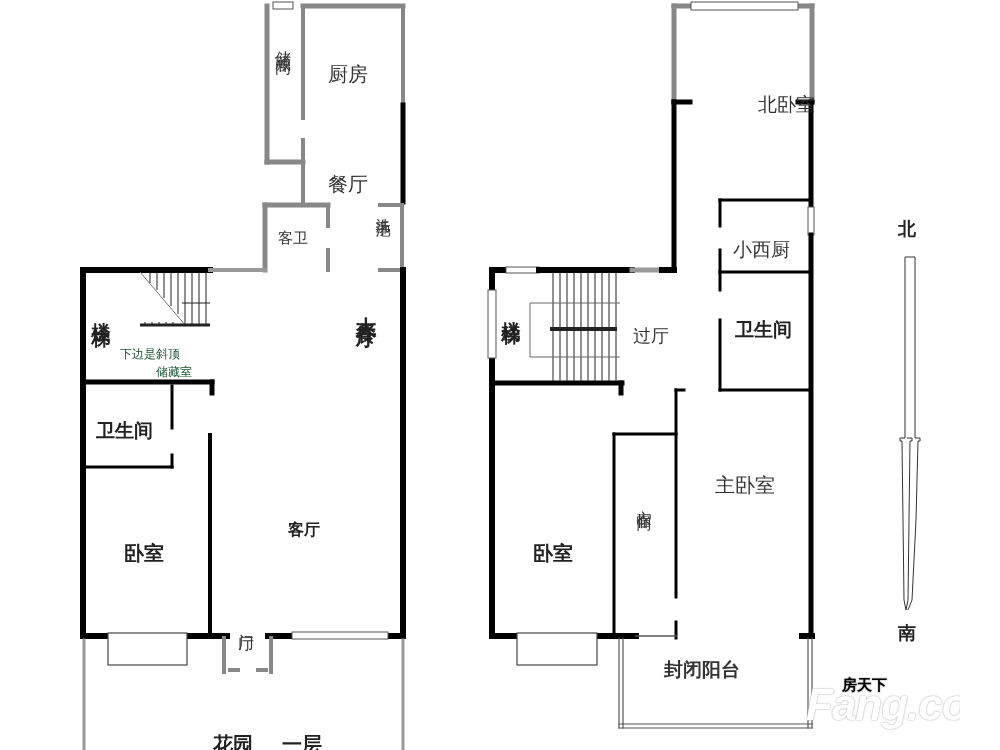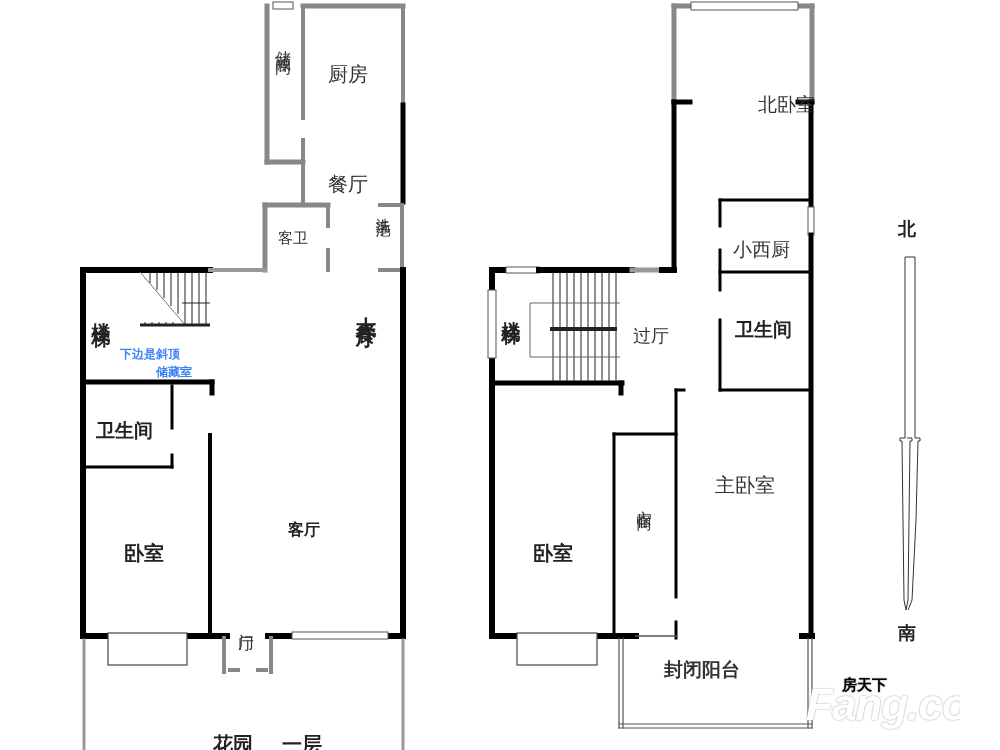"下边是斜顶" .sm { color: #3b82f6 -> #14532d; font-weight: bold -> normal }
